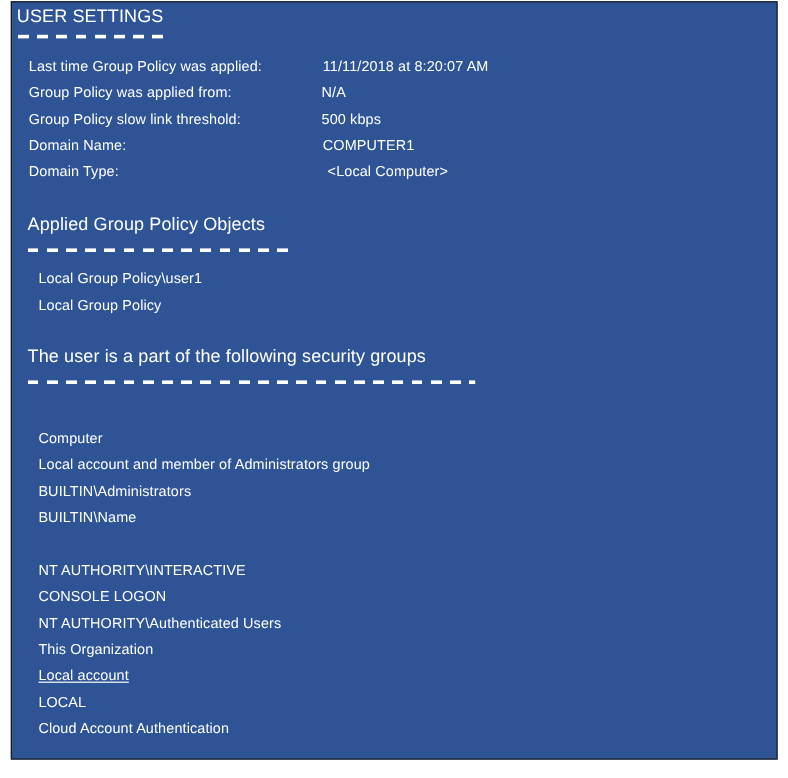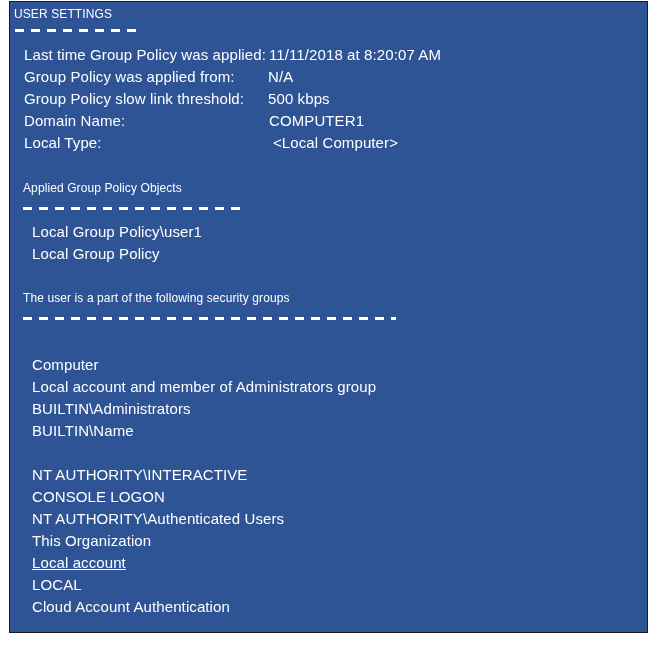"USER SETTINGS" .section-title { font-size: 12px -> 15px }
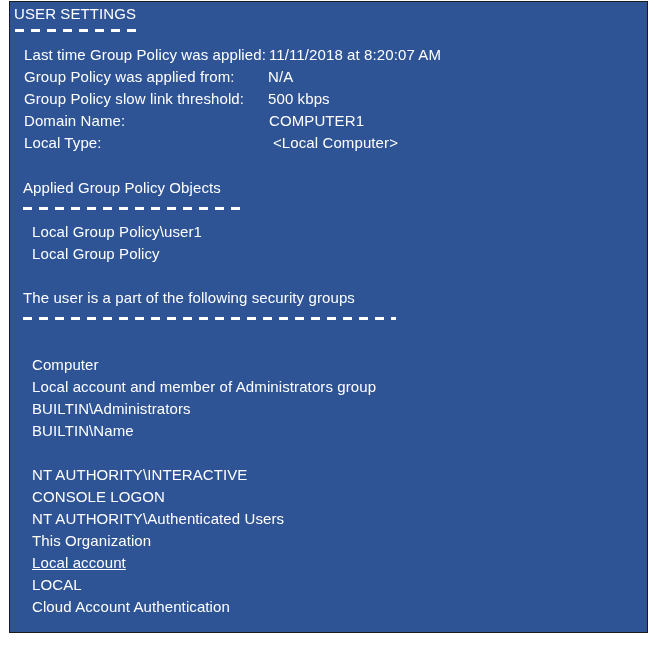"Last time Group Policy was" .txt { font-size: 15px -> 12px }
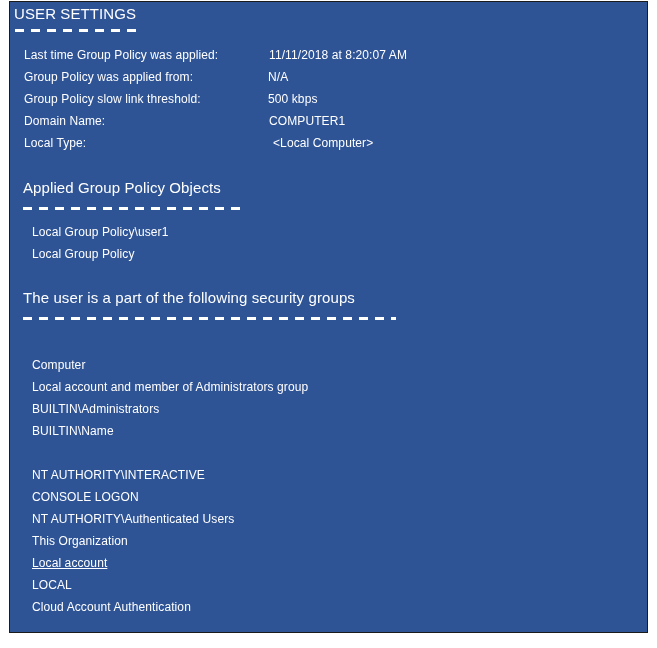"Local Type:" div.txt { text: Local -> Domain }
